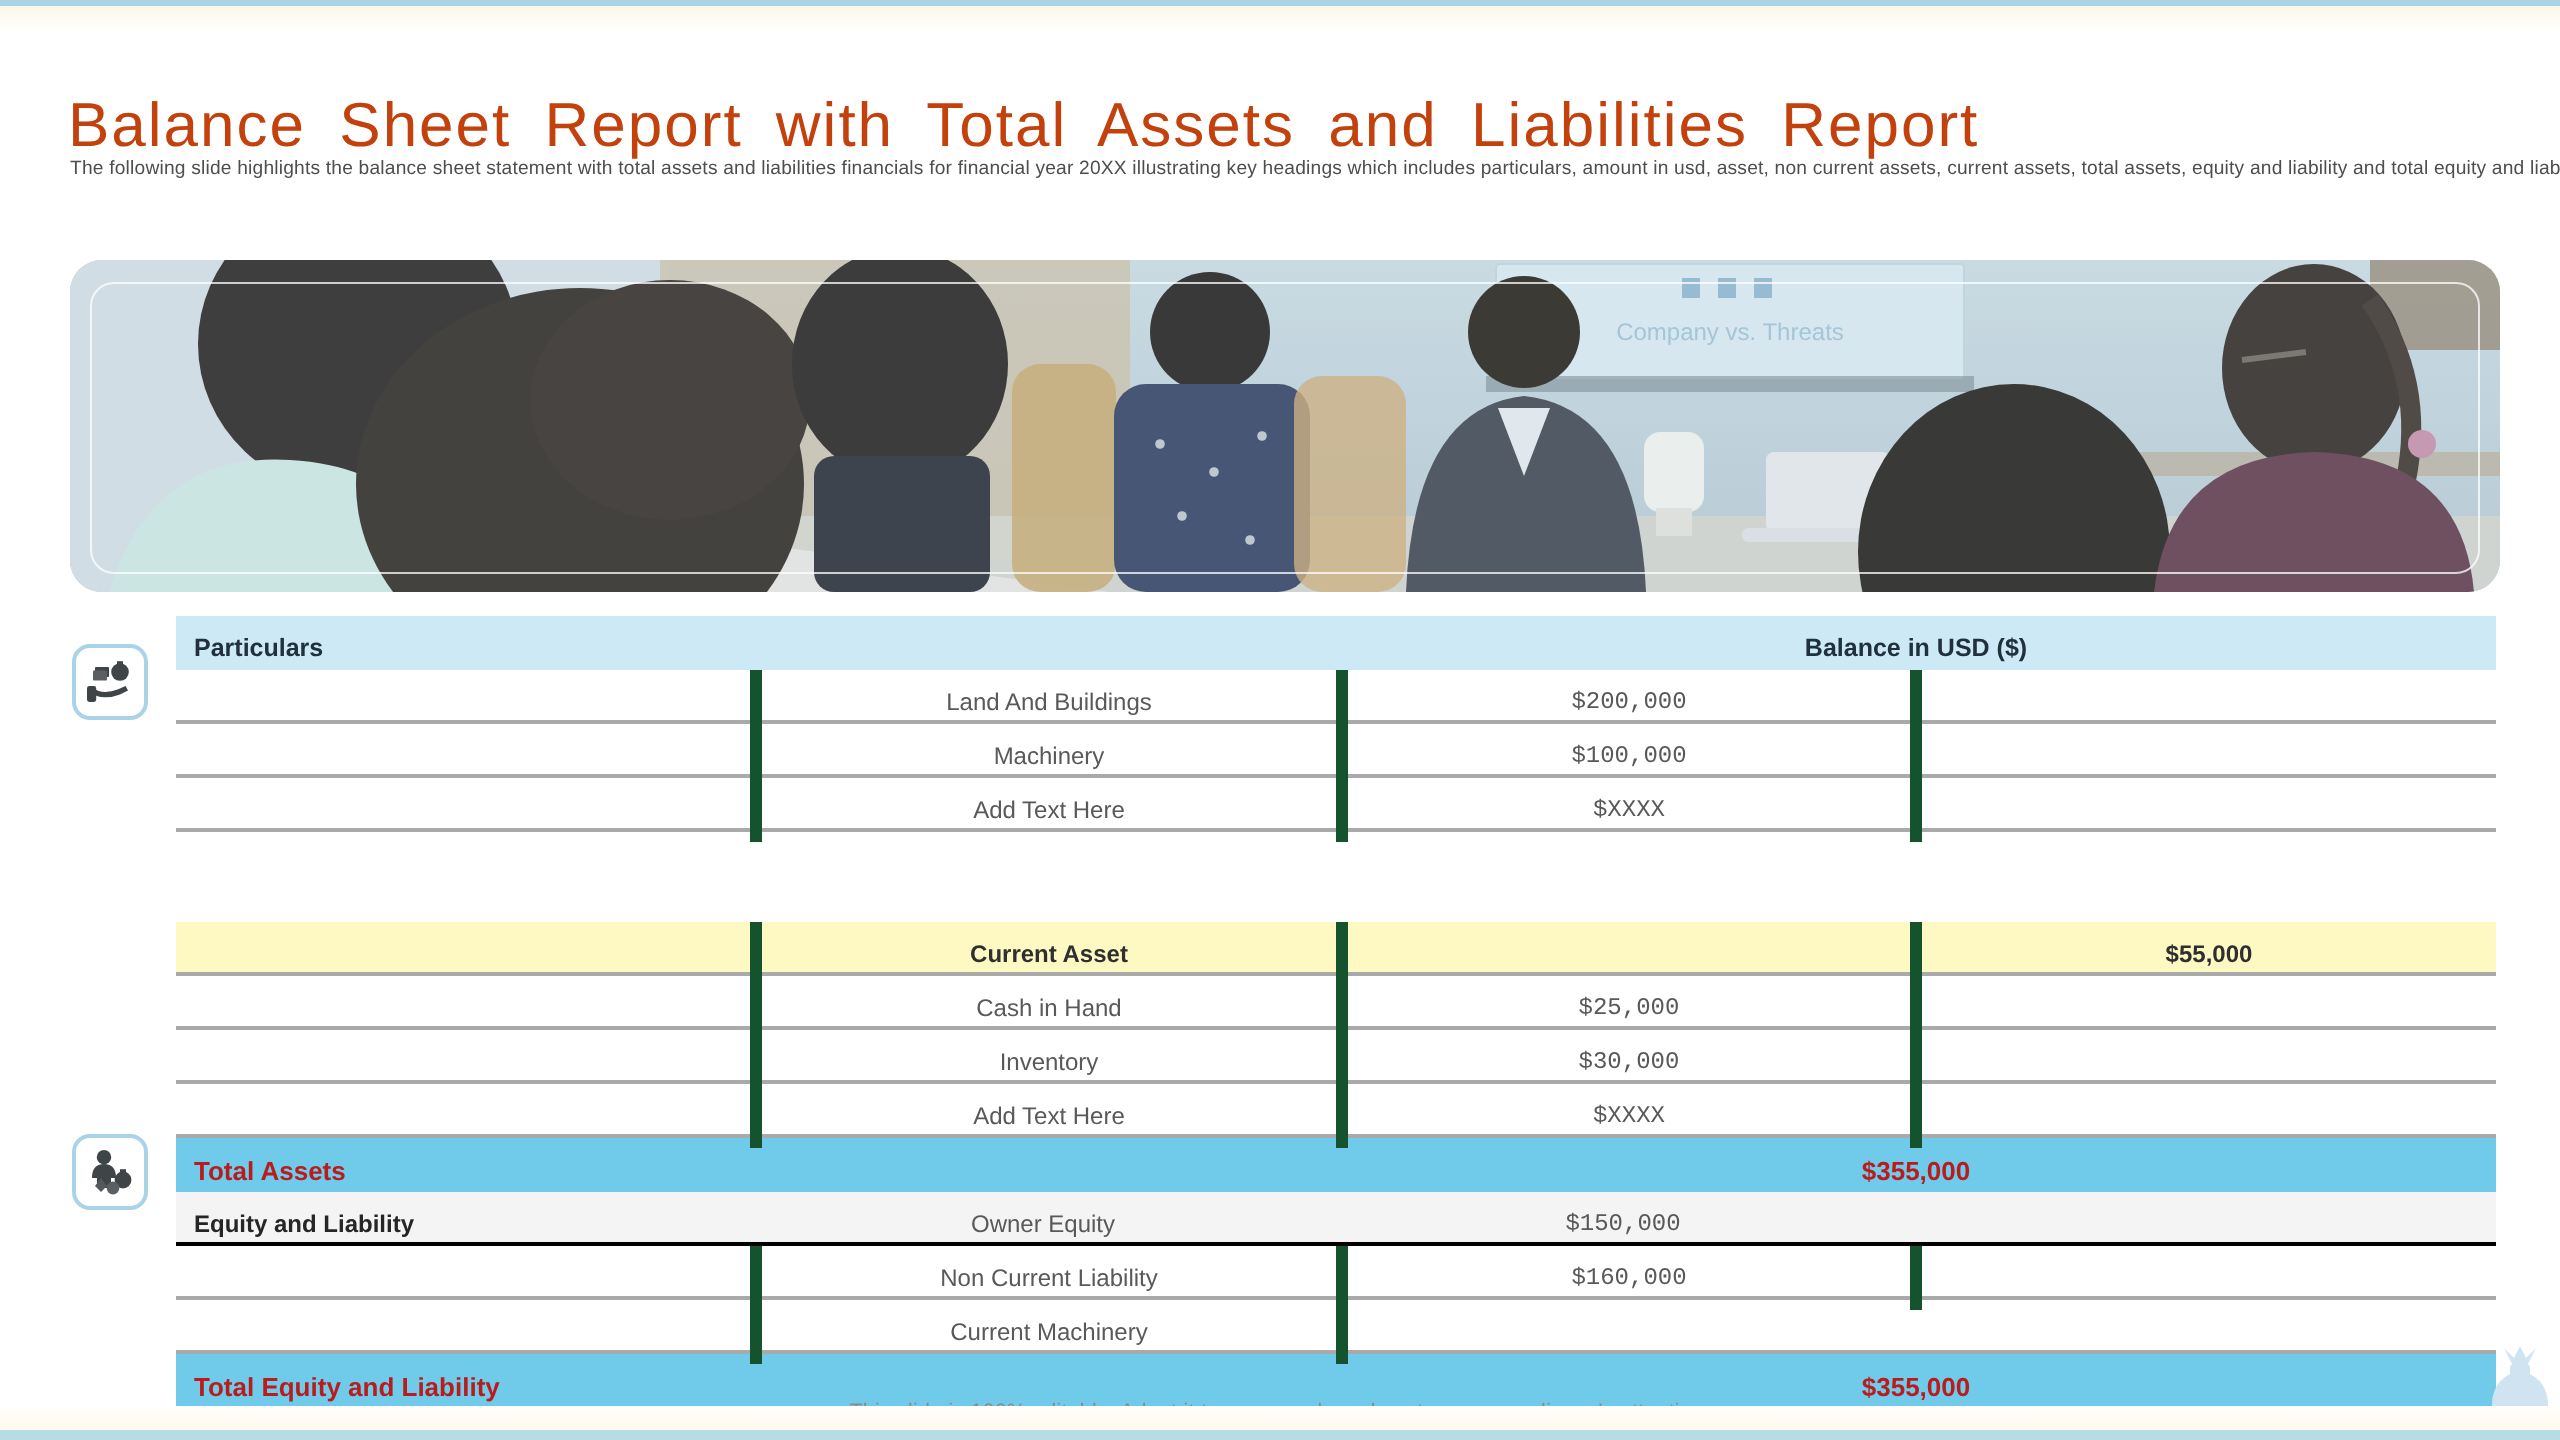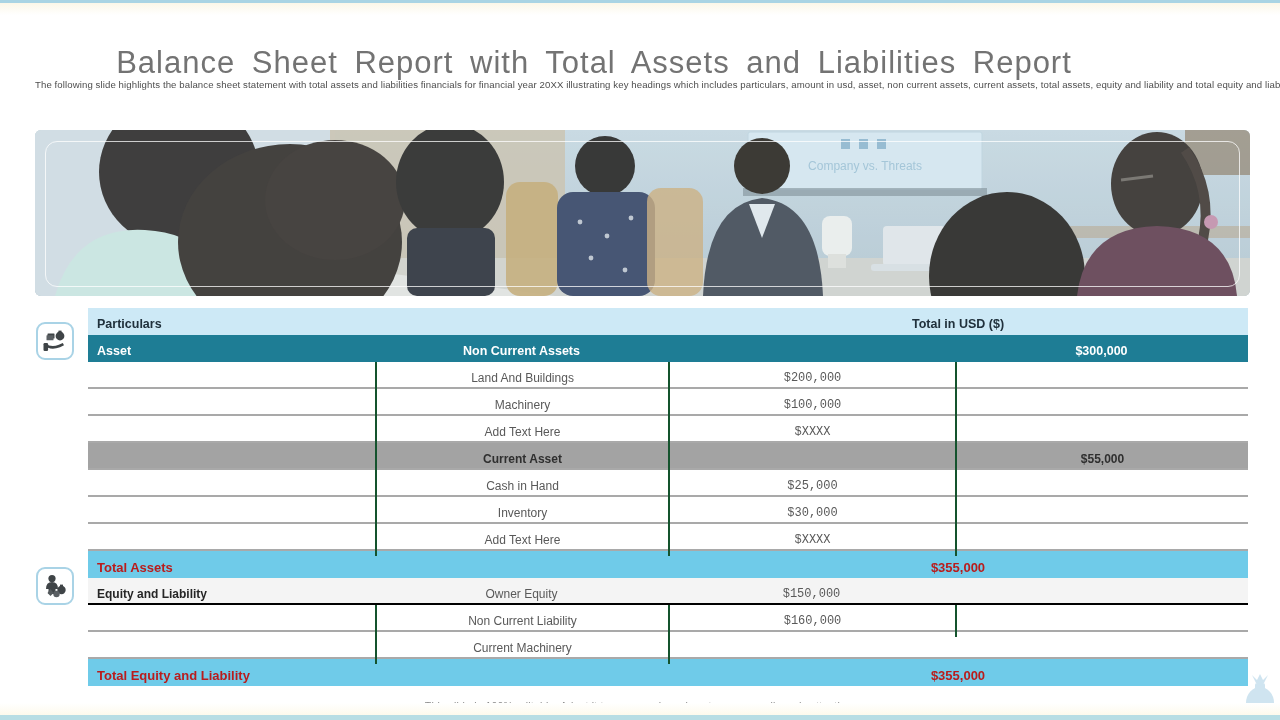"Balance Sheet Report with Total" .title { color: #737373 -> #c2410c; text-align: center -> none }
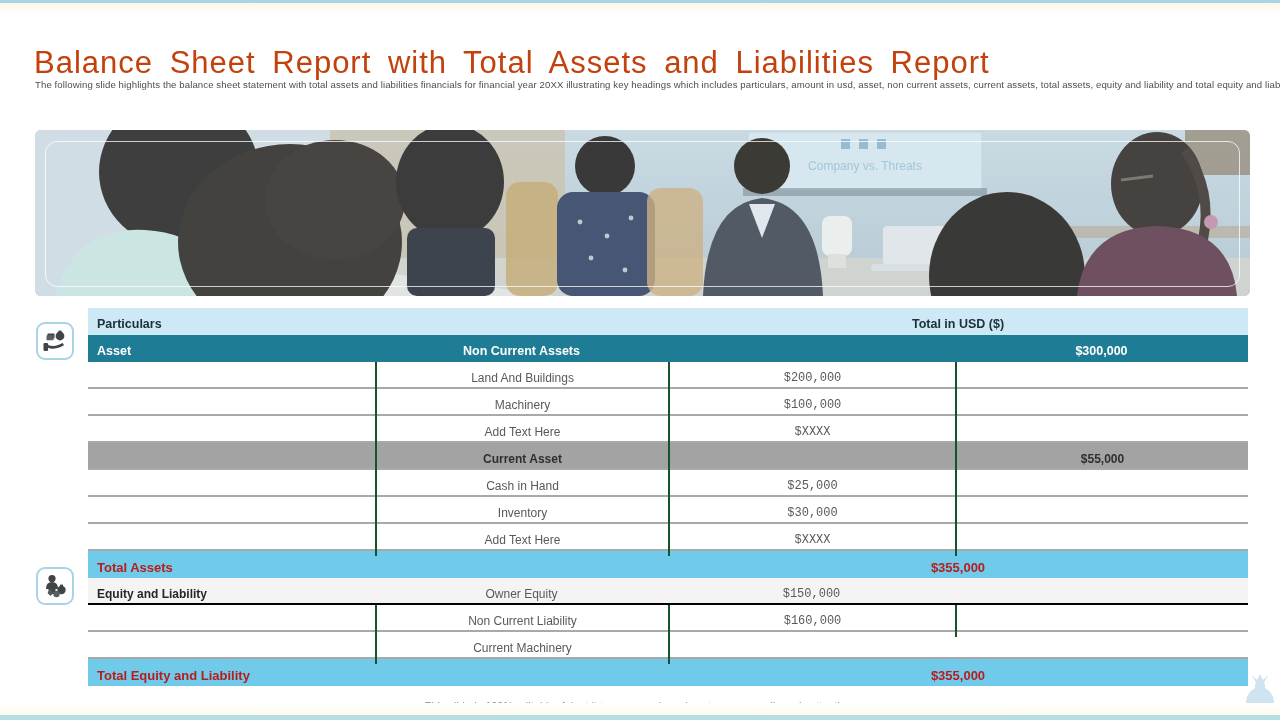"Company vs. Threats" .photo { border-radius: 6px -> 16px }
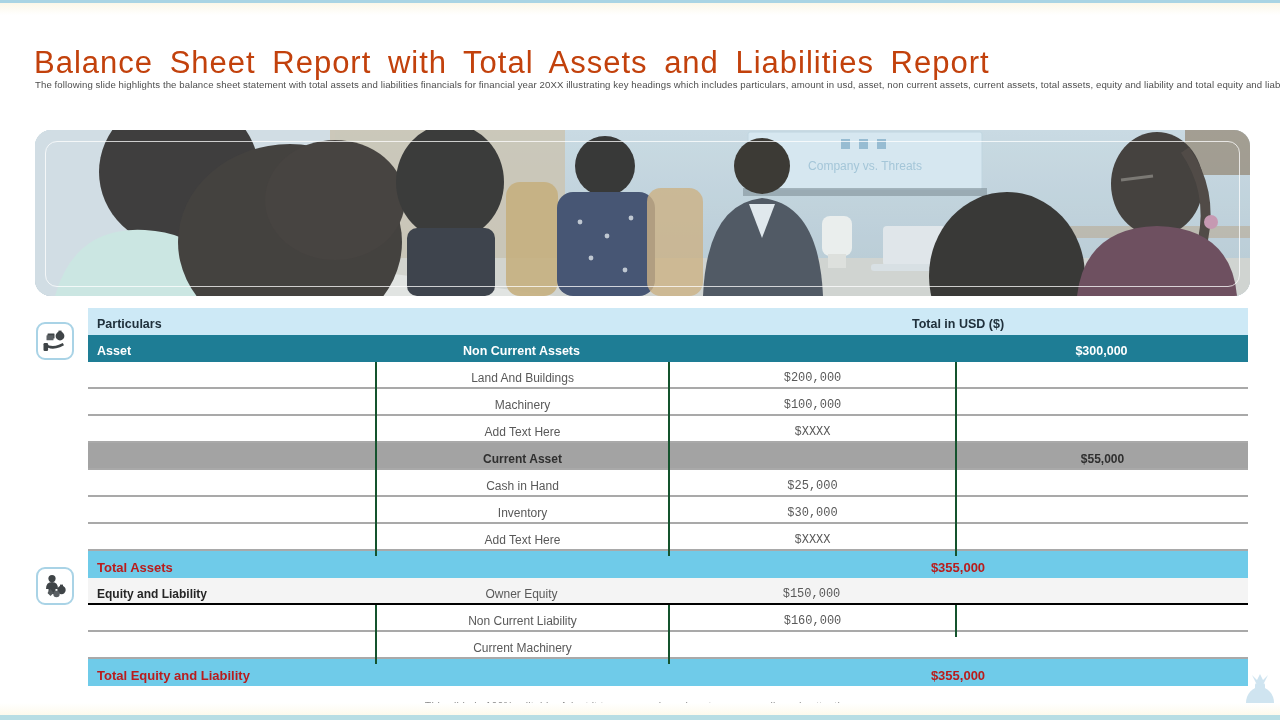"Total in USD ($)" div.cell { text: Total -> Balance }
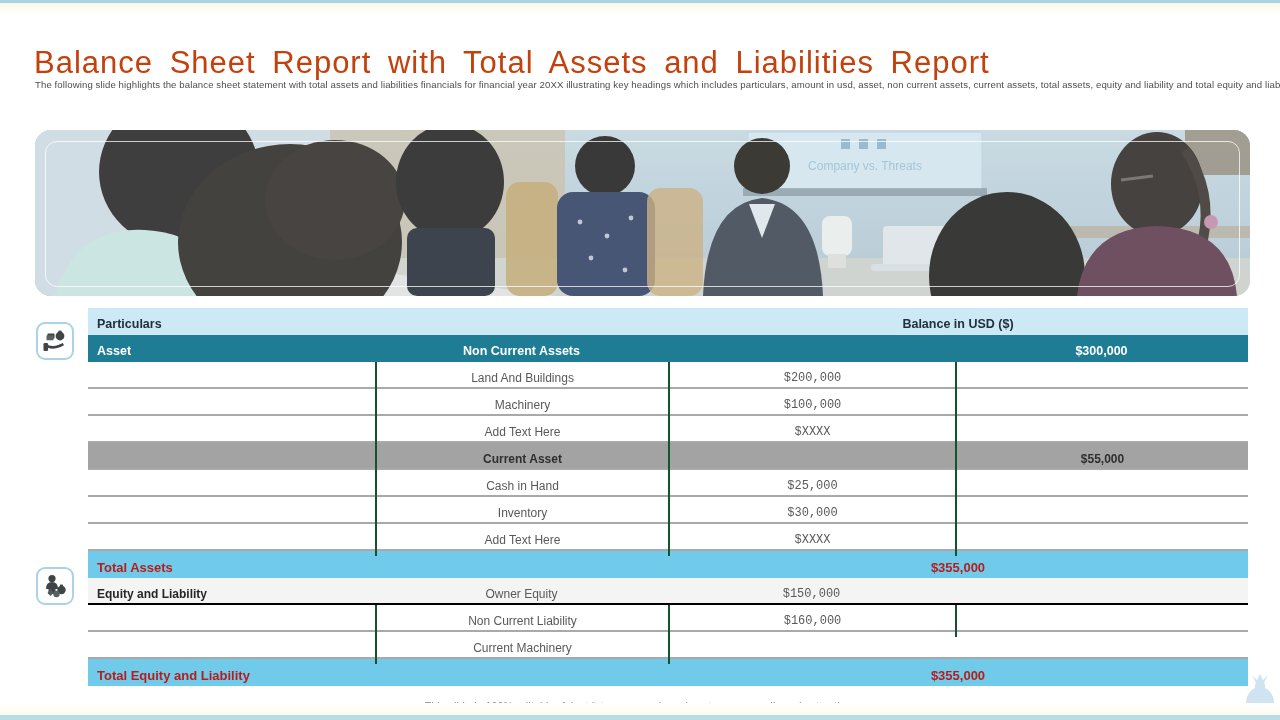"Asset" div.row { html: <div> <div>Asset</div> <div>Non Current Assets</div> <div></div> <div>$300,000</div> </div> -> none }
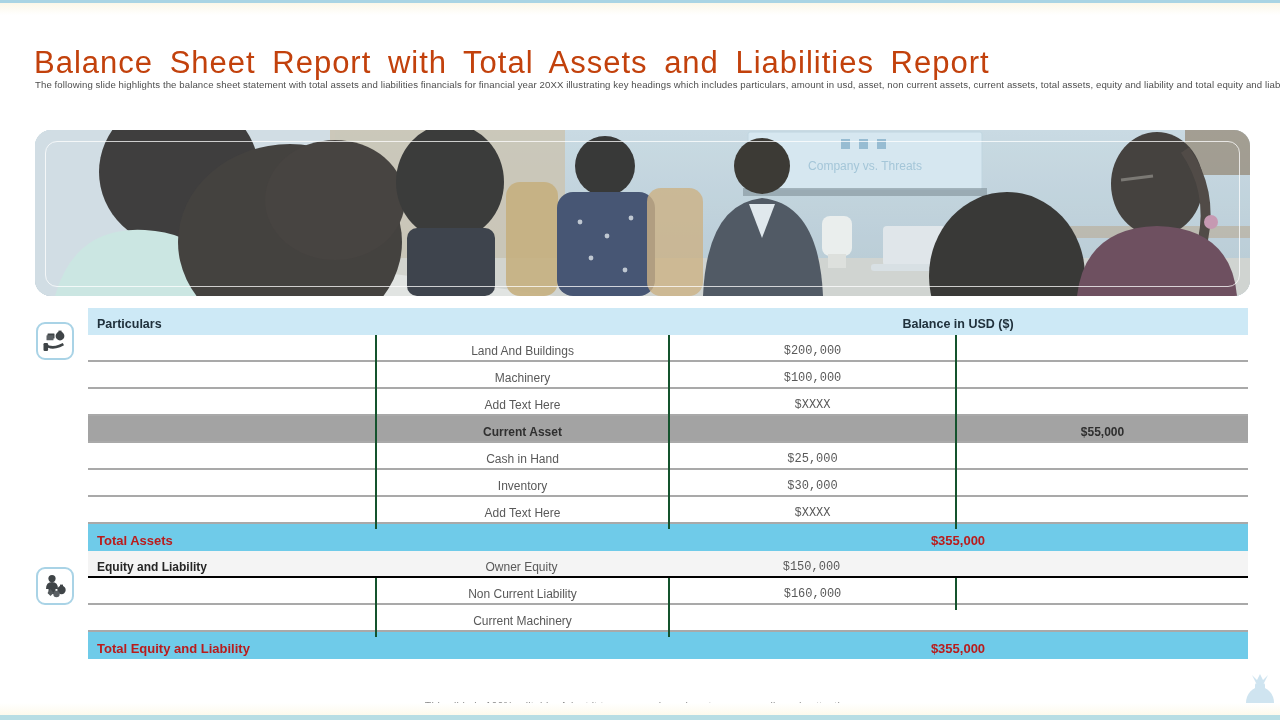"Land And Buildings" .row.detail .c2,.row.detail .c3,.row.detail .c4 { border-left: 2px solid #14532d -> 6px solid #14532d }
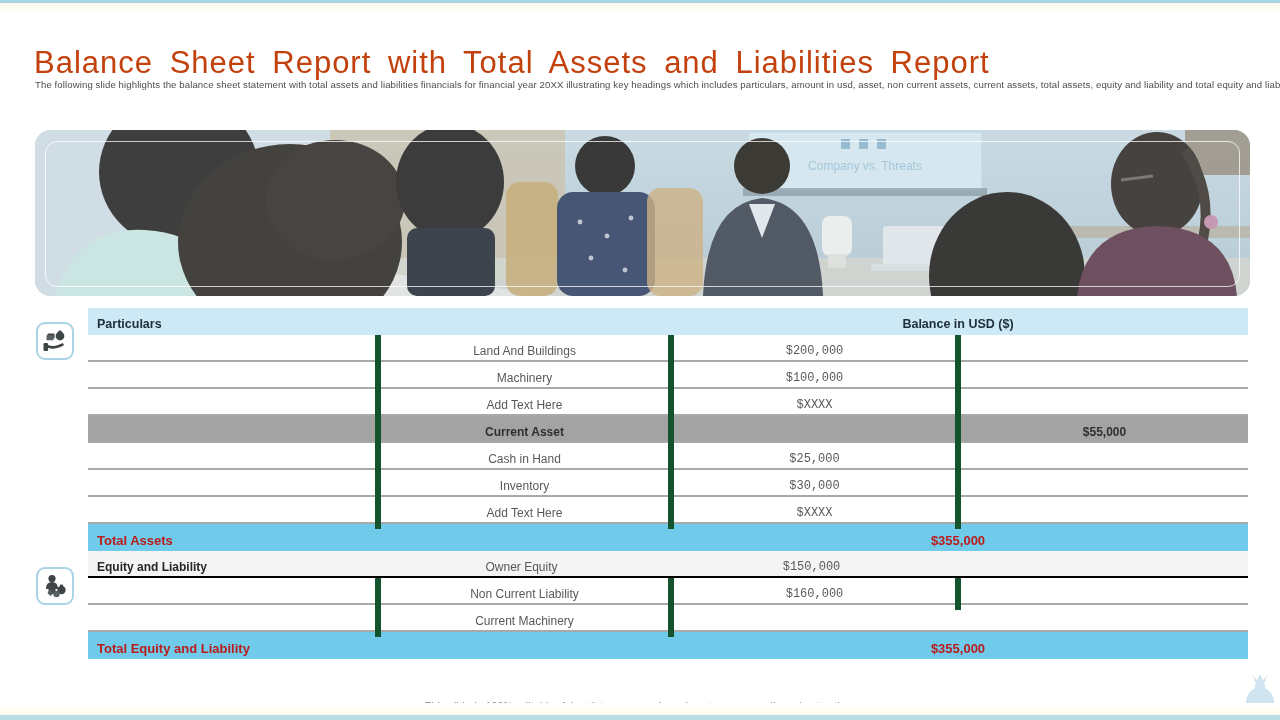"Current Asset" .row.detail.shaded { background: #a3a3a3 -> #fef9c3; margin-top: none -> 45px }
